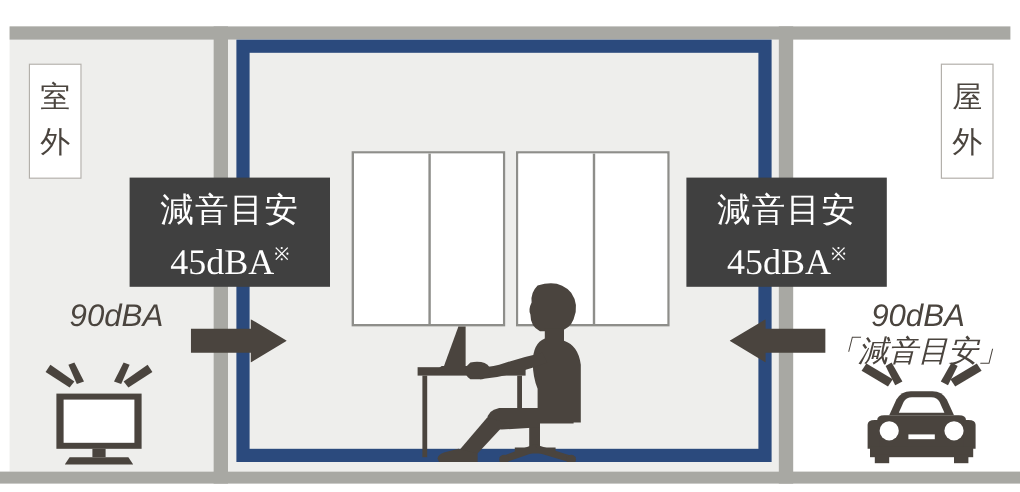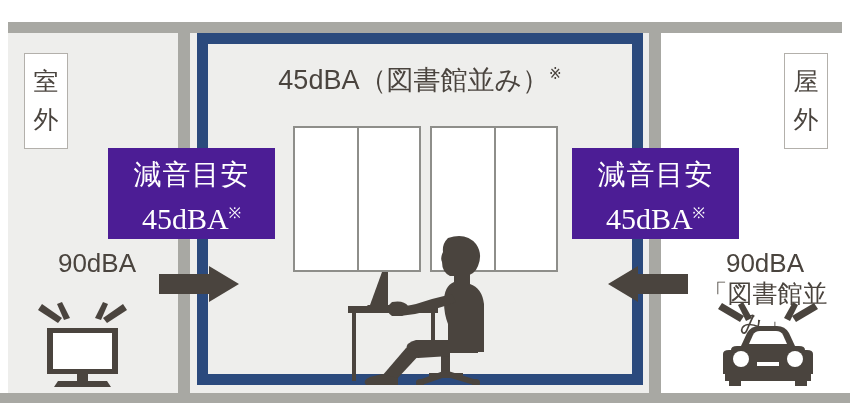"45dBA（図書館並み）※" div.room-title { html: <div> <span>45dBA</span><span>（図書館並み）</span><span>※</span> </div> -> none }
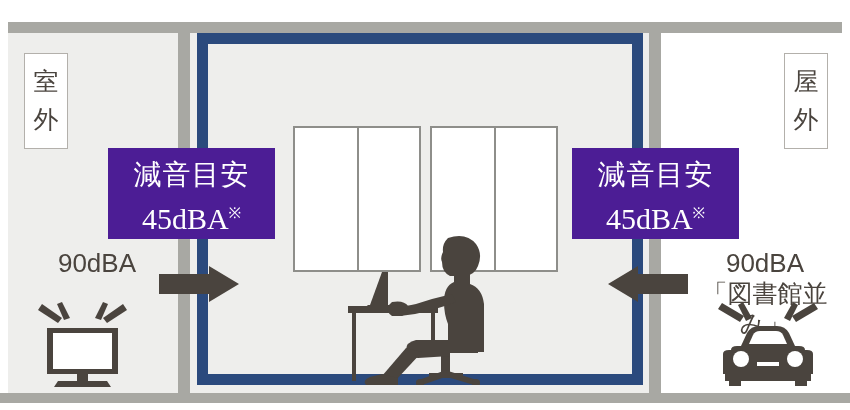"減音目安" .badge { background: #4c1d95 -> #404040 }
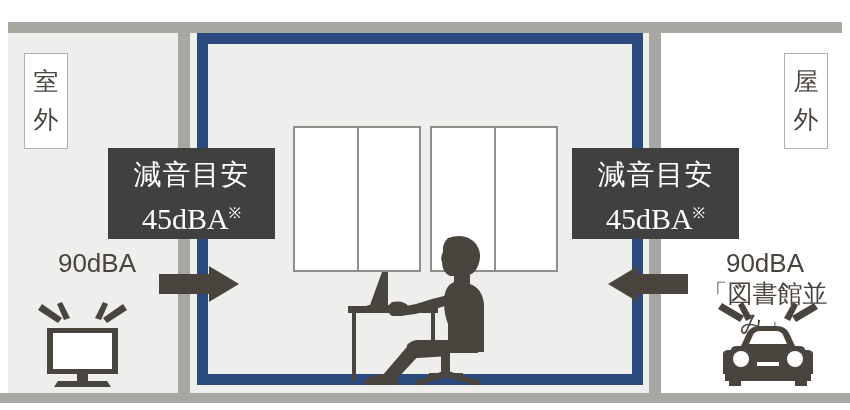"90dBA" .source-label { font-style: none -> italic }
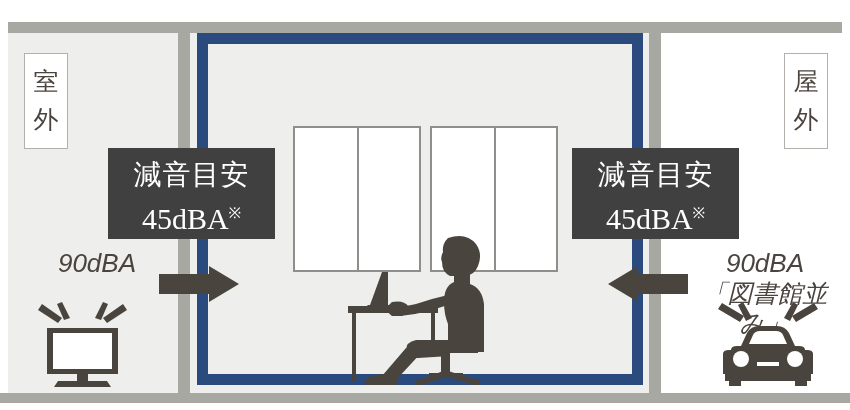"「図書館並み」" span.name { text: 図書館並み -> 減音目安 }
